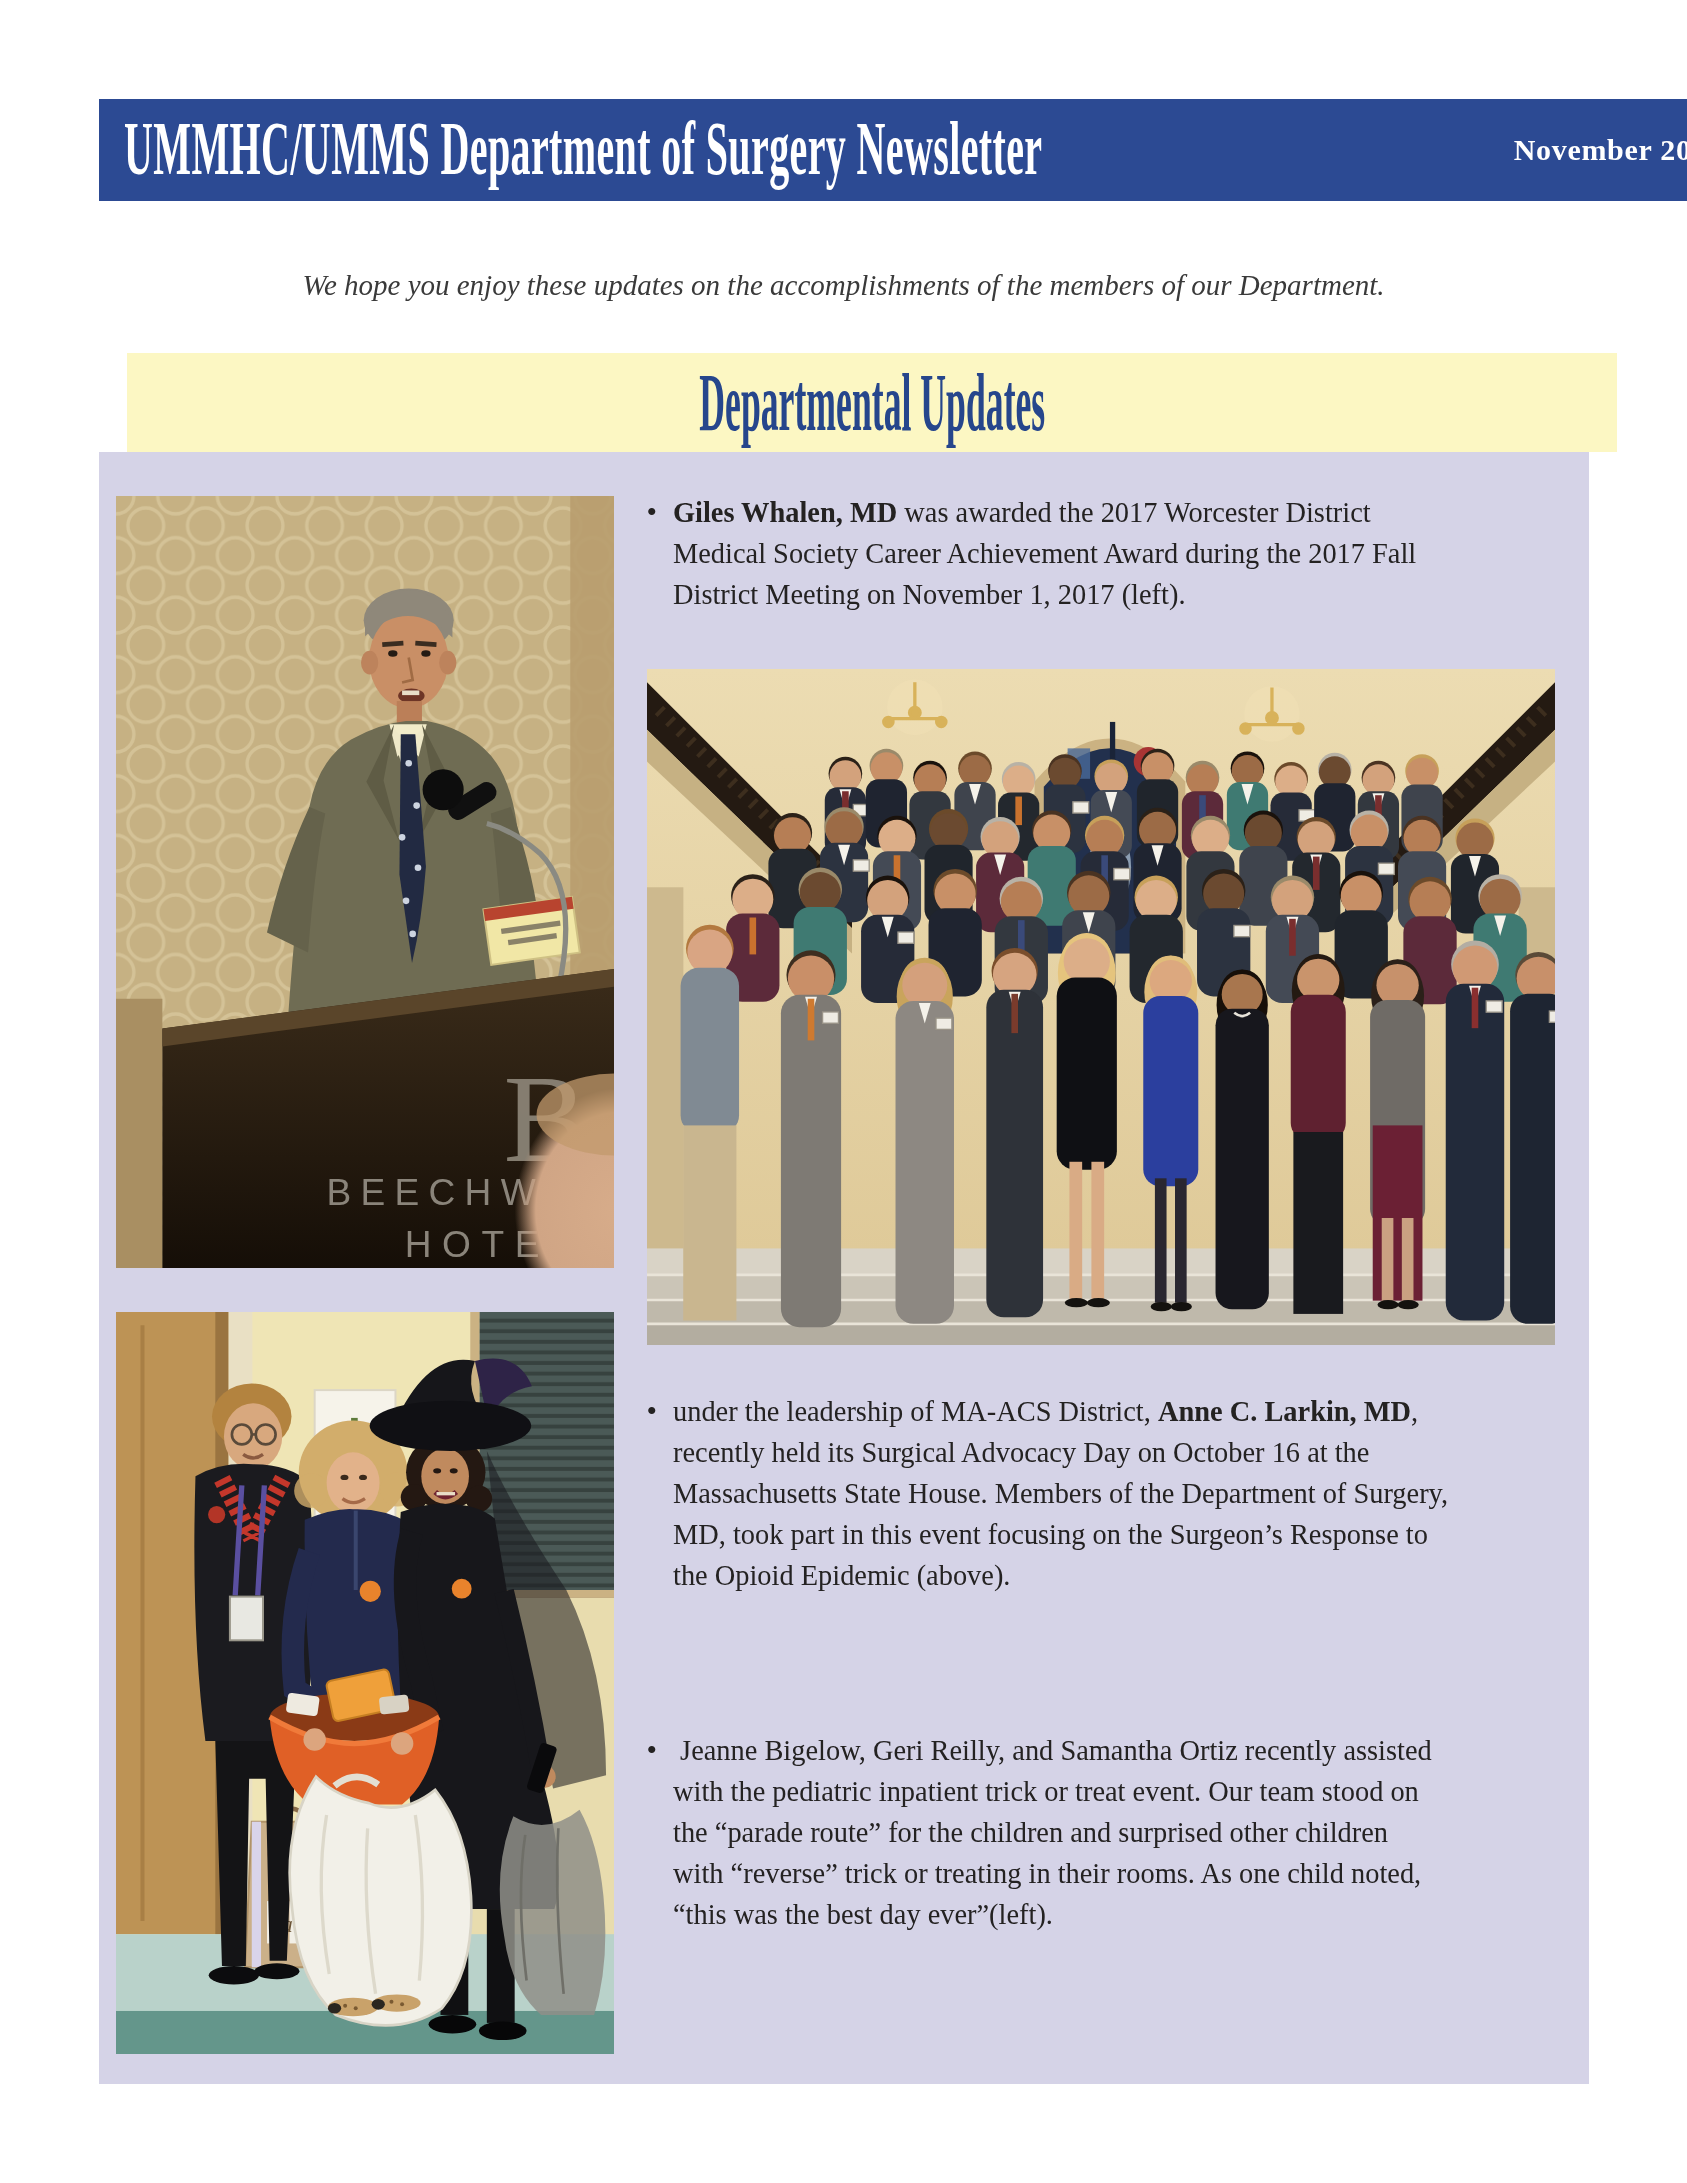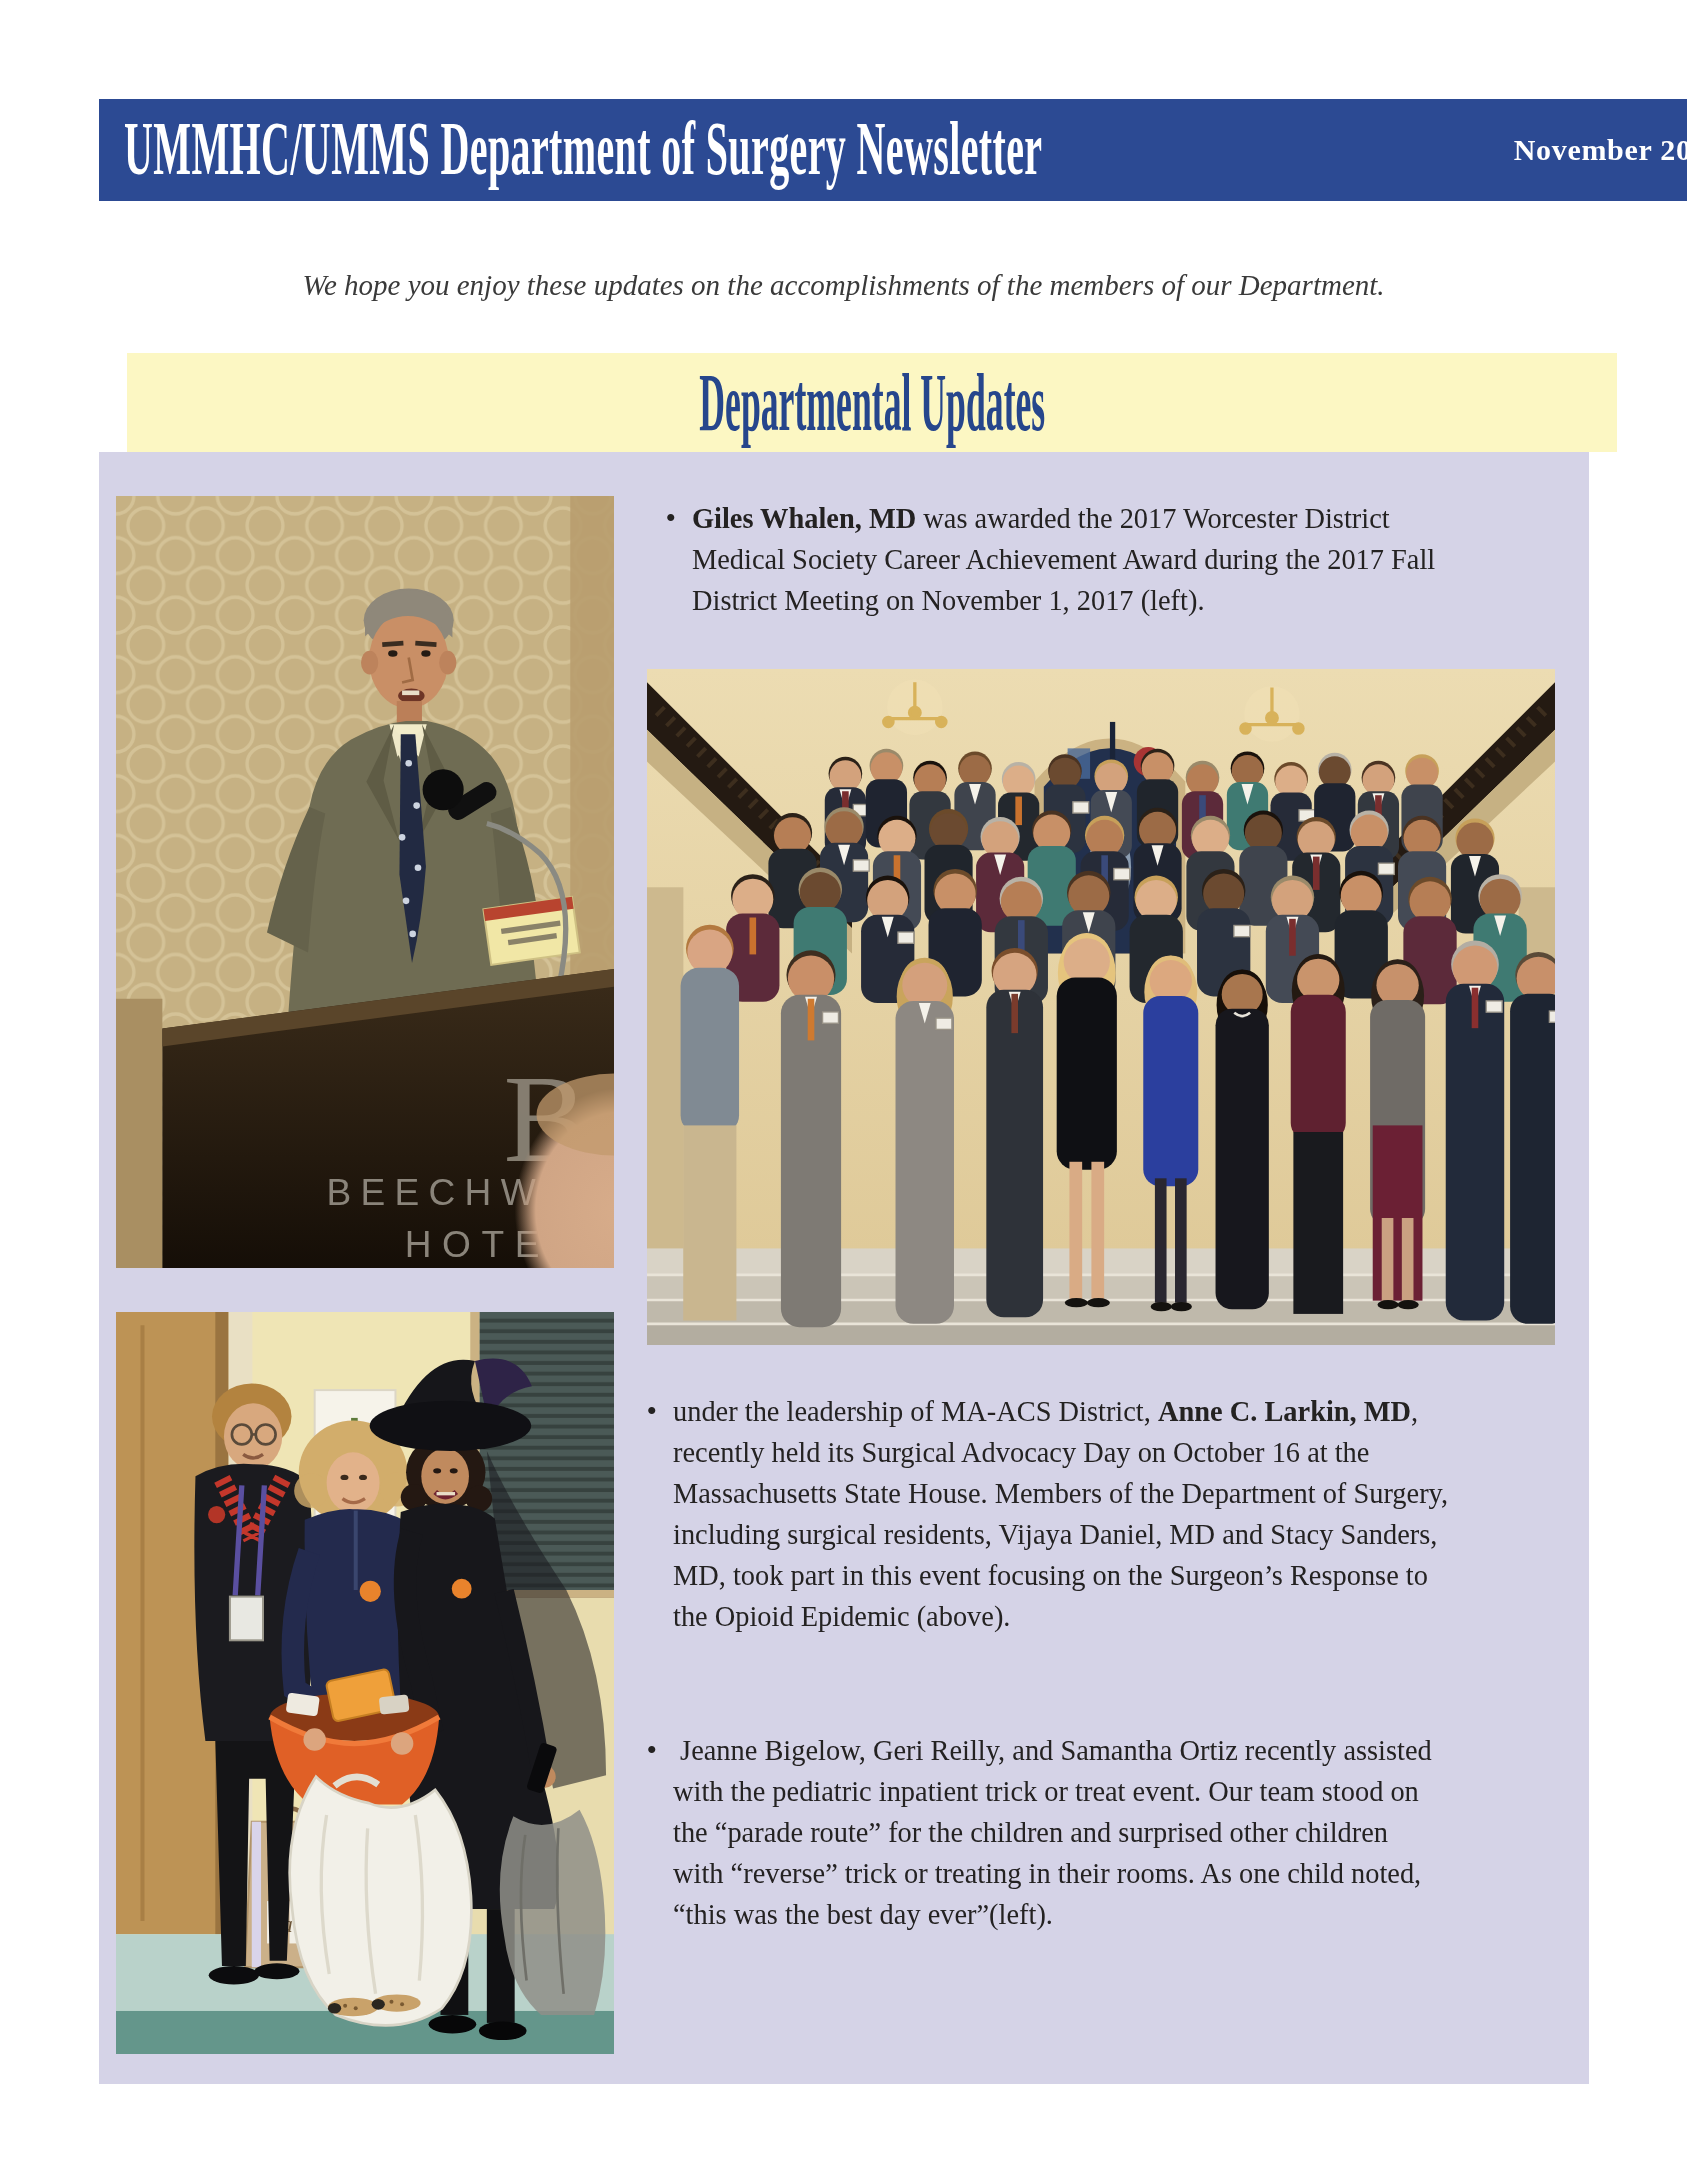"Giles Whalen, MD was awarded" #bullet-1 { margin-left: 19px -> none; top: 46px -> 40px }
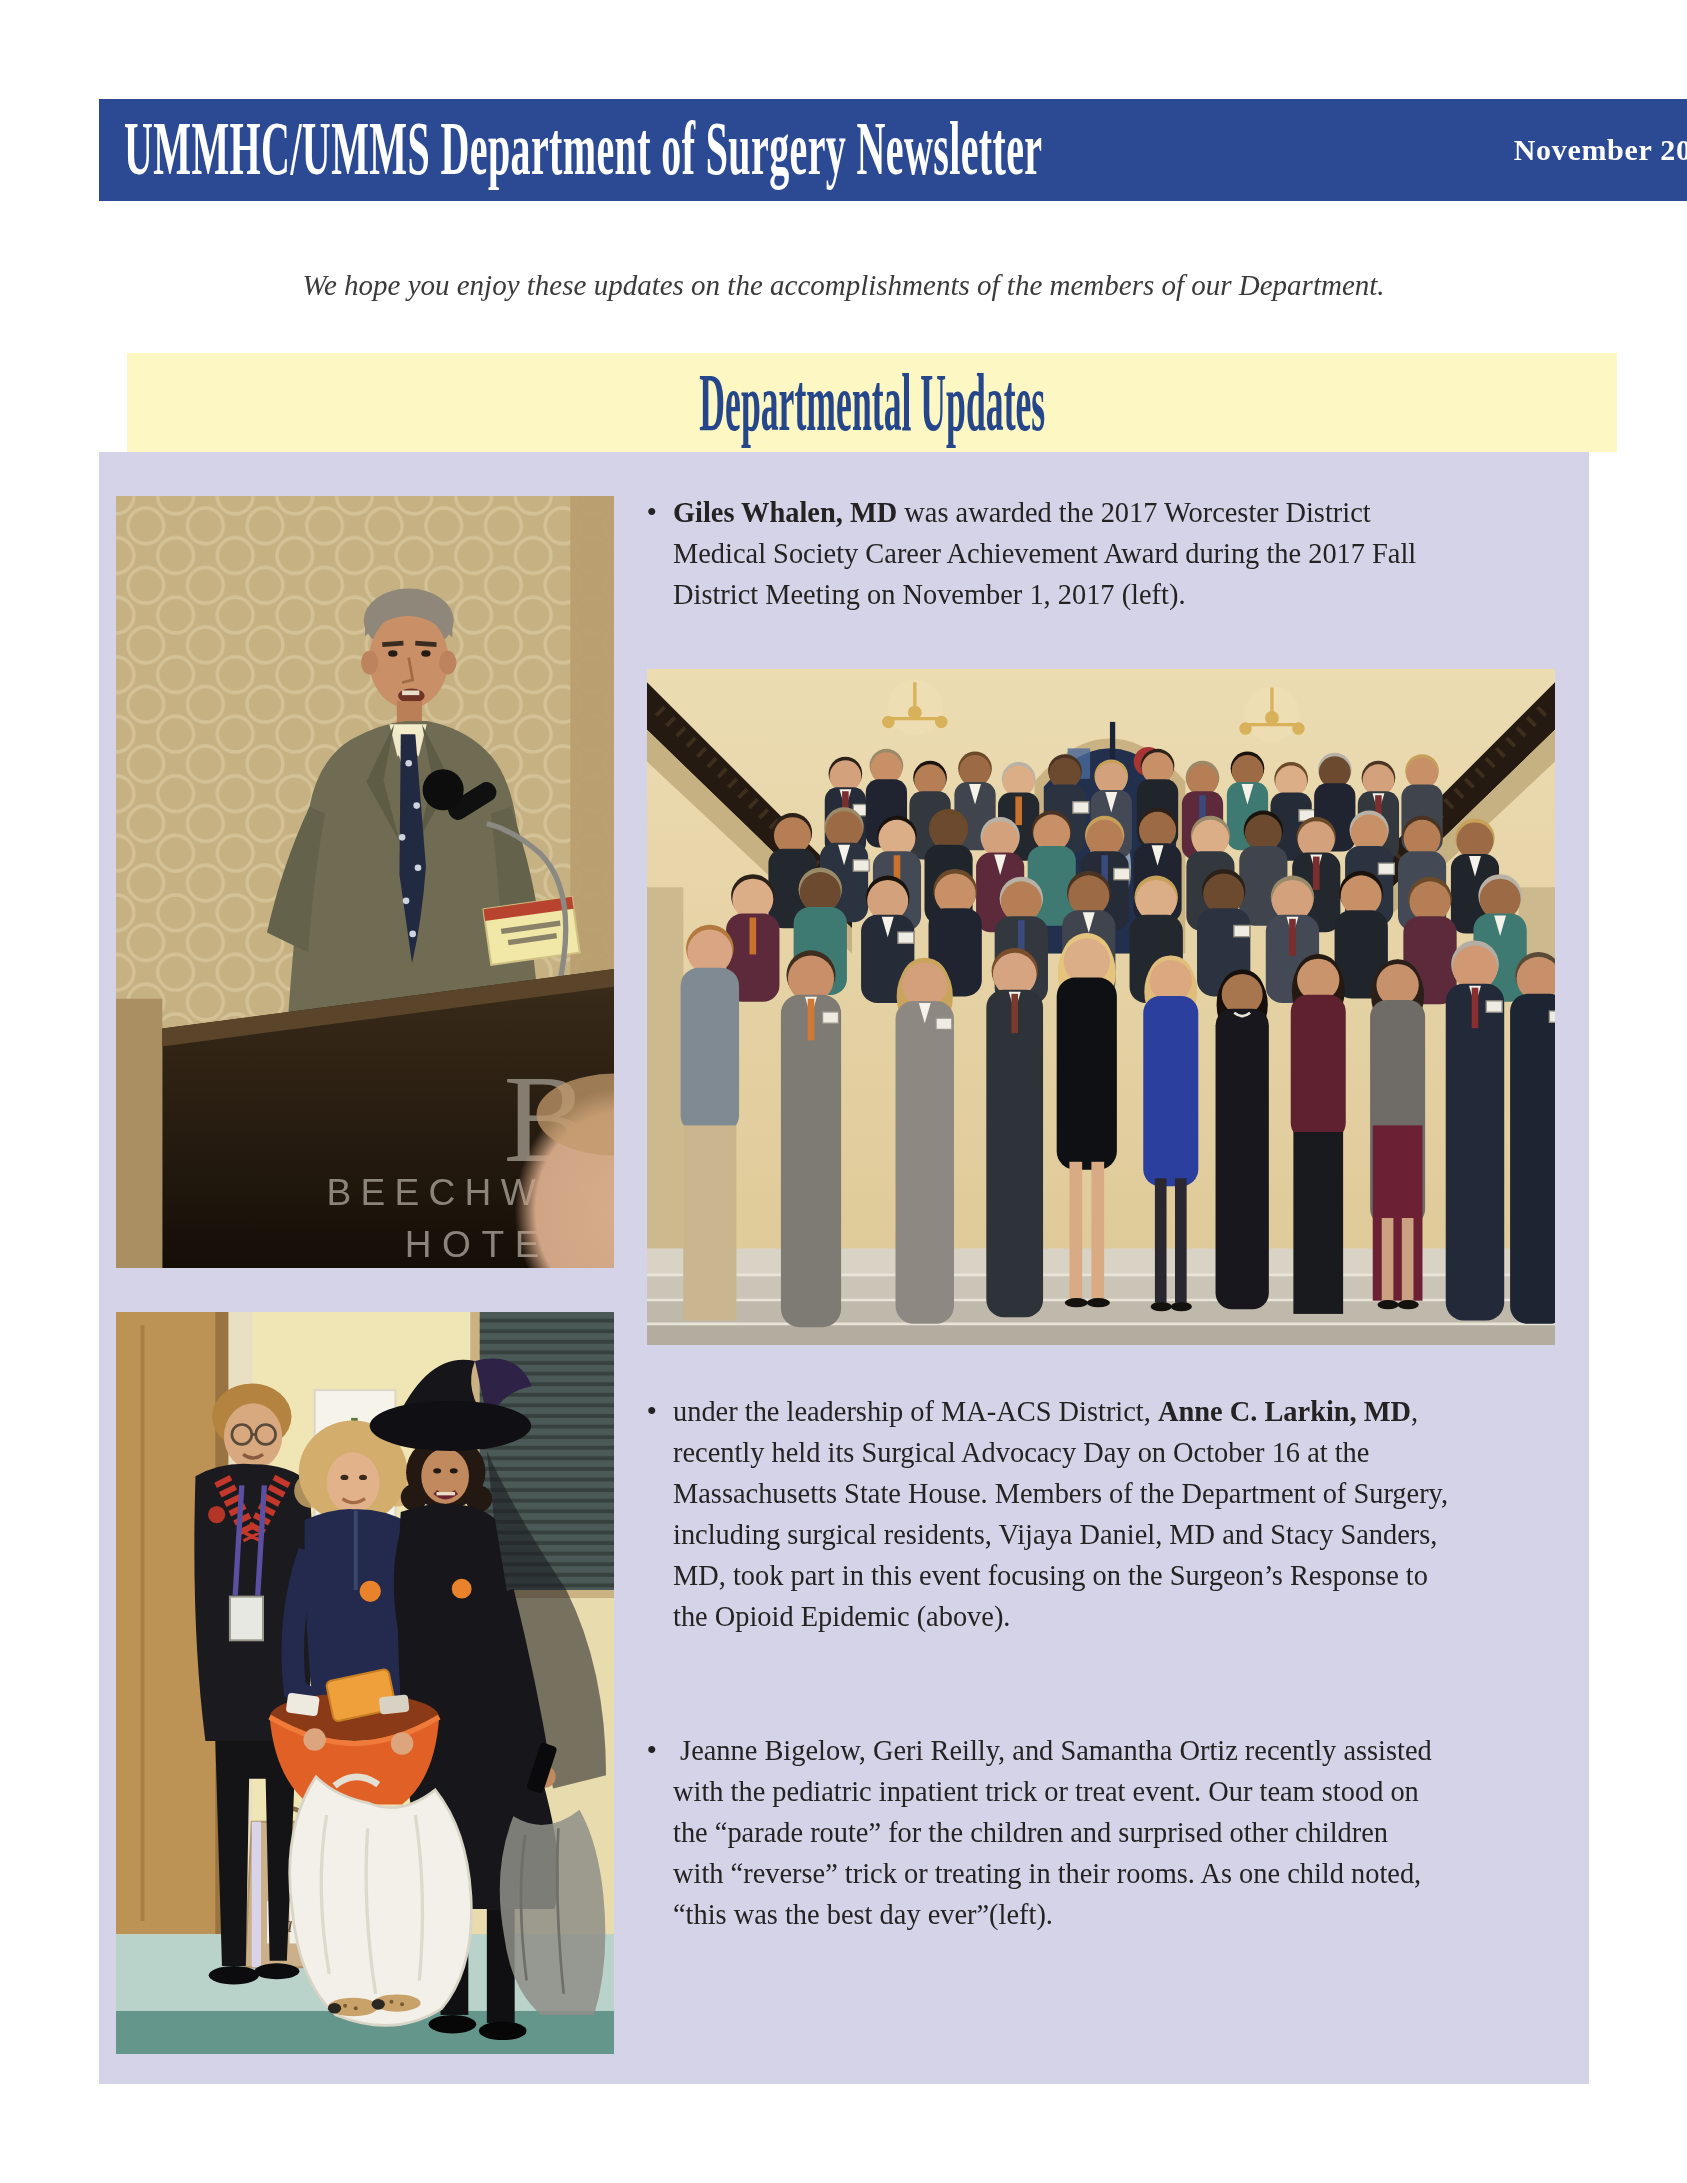"including surgical residents, Vijaya" div.line { html: <div><span>including surgical residents, Vijaya Daniel, MD and Stacy Sanders,</span></div> -> none }
